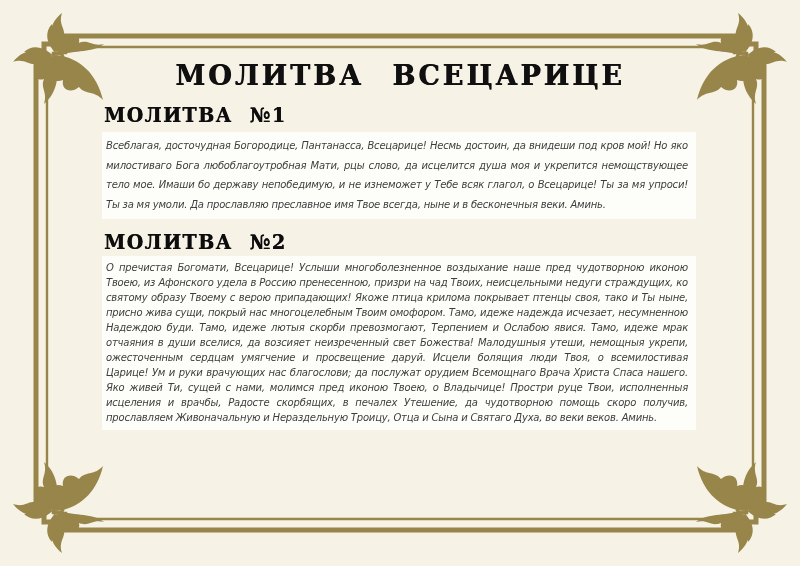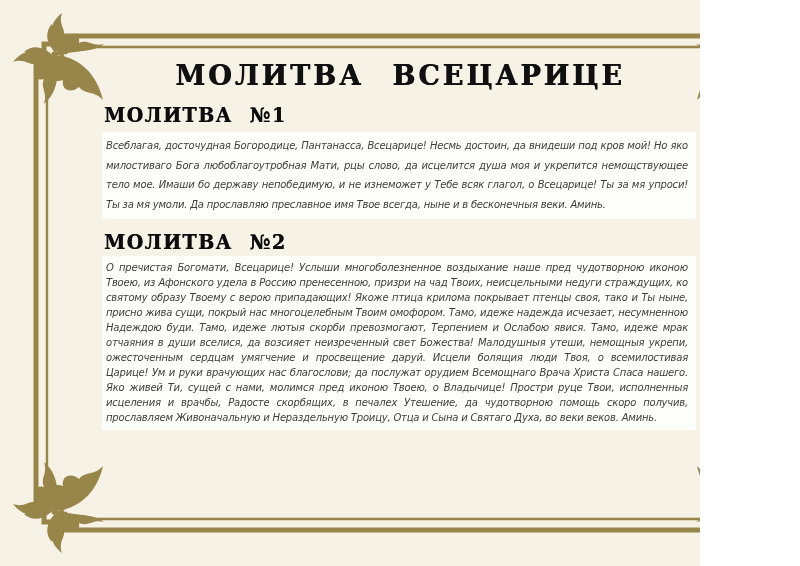"МОЛИТВА ВСЕЦАРИЦЕ" .page { width: 700px -> 800px }
